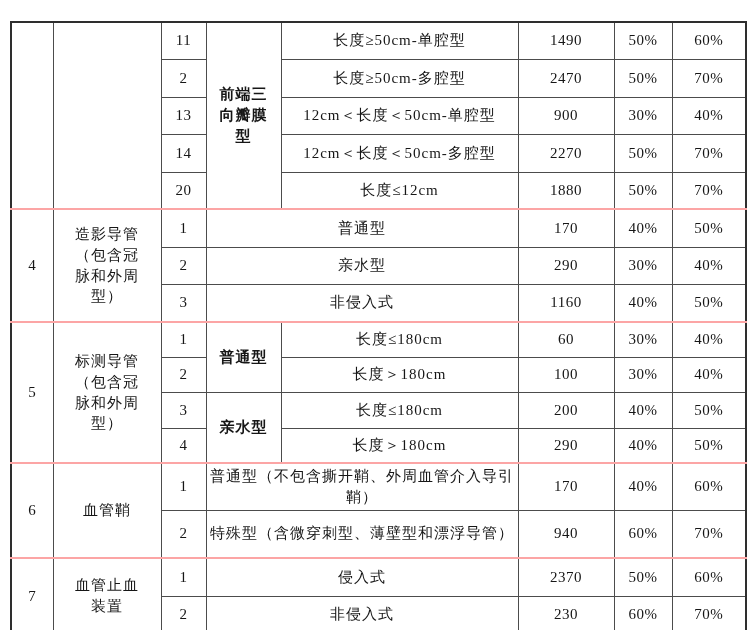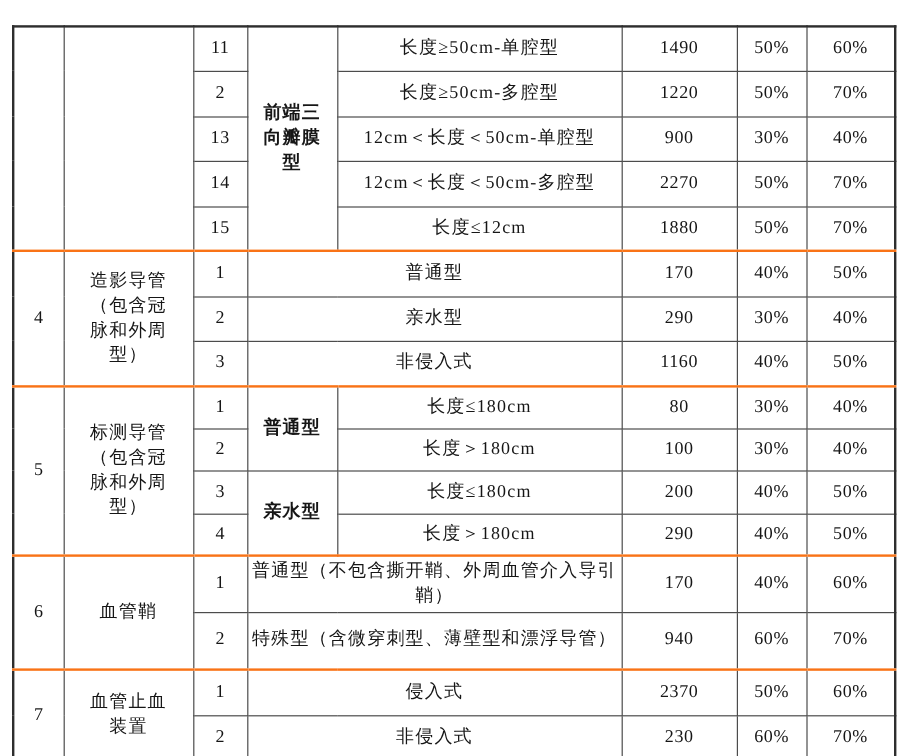"1220" td.num { text: 1220 -> 2470 }
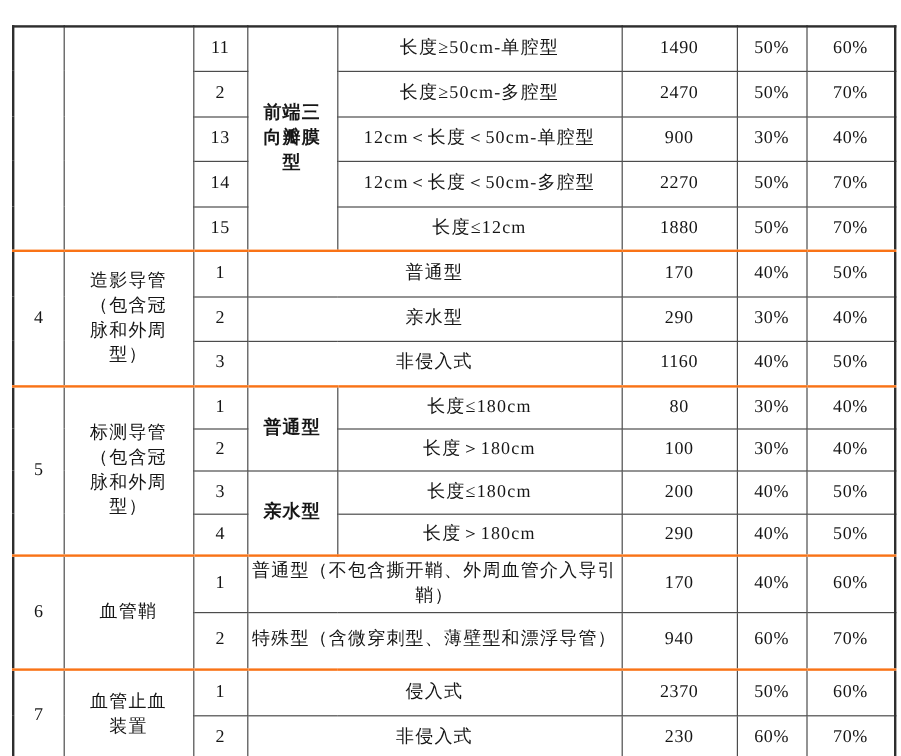"15" td.num { text: 15 -> 20 }
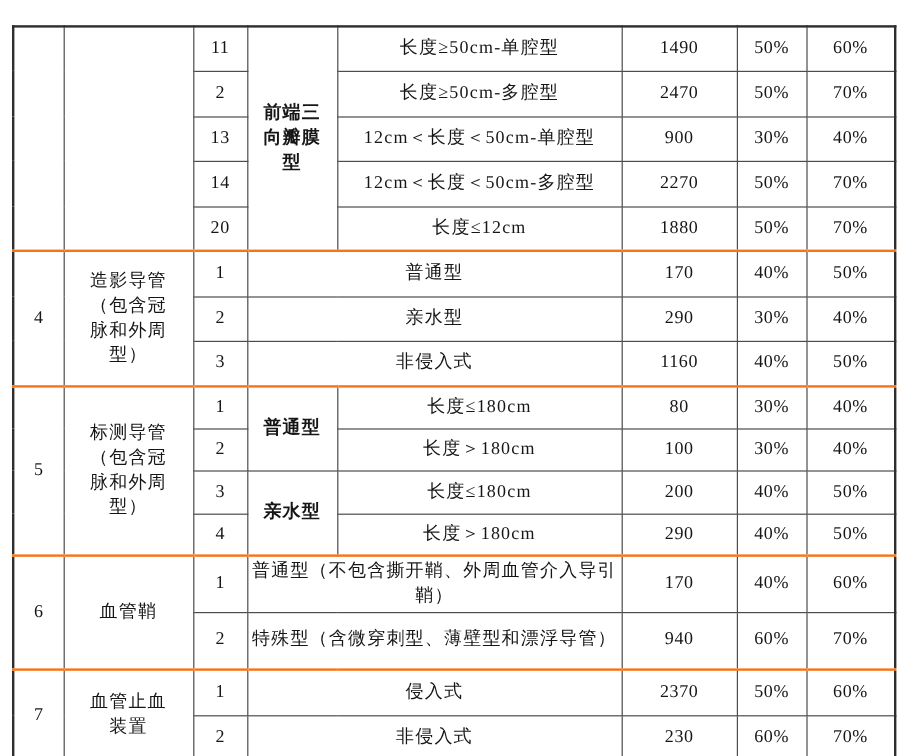"造影导管（包含冠脉和外周型）" table.fee-table tr.sec td { border-top: 2px solid #f97316 -> 2px solid #fca5a5 }
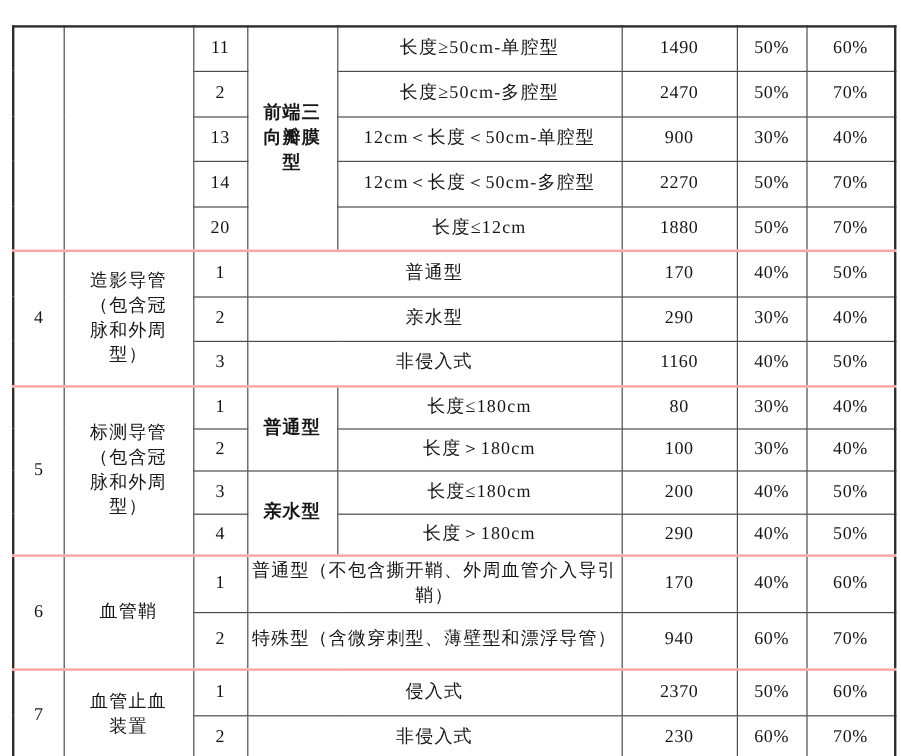"80" td.num { text: 80 -> 60 }
